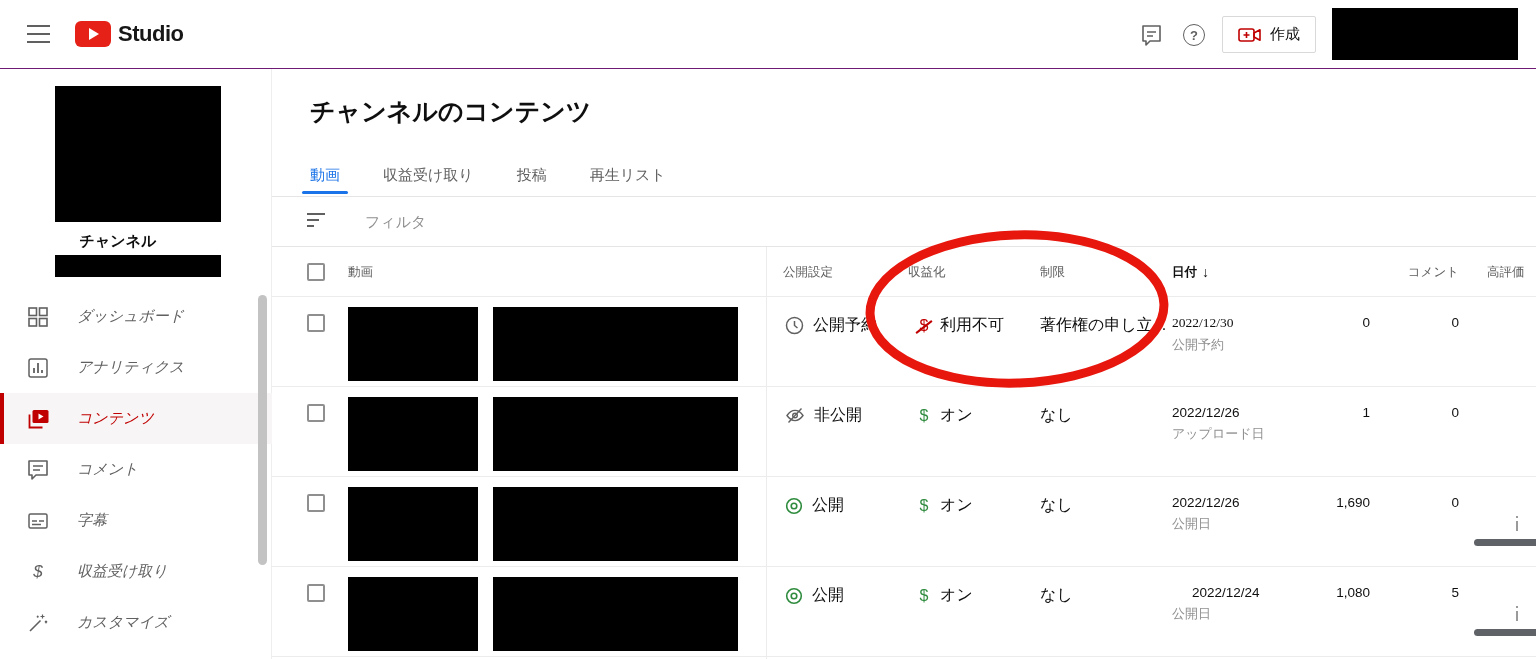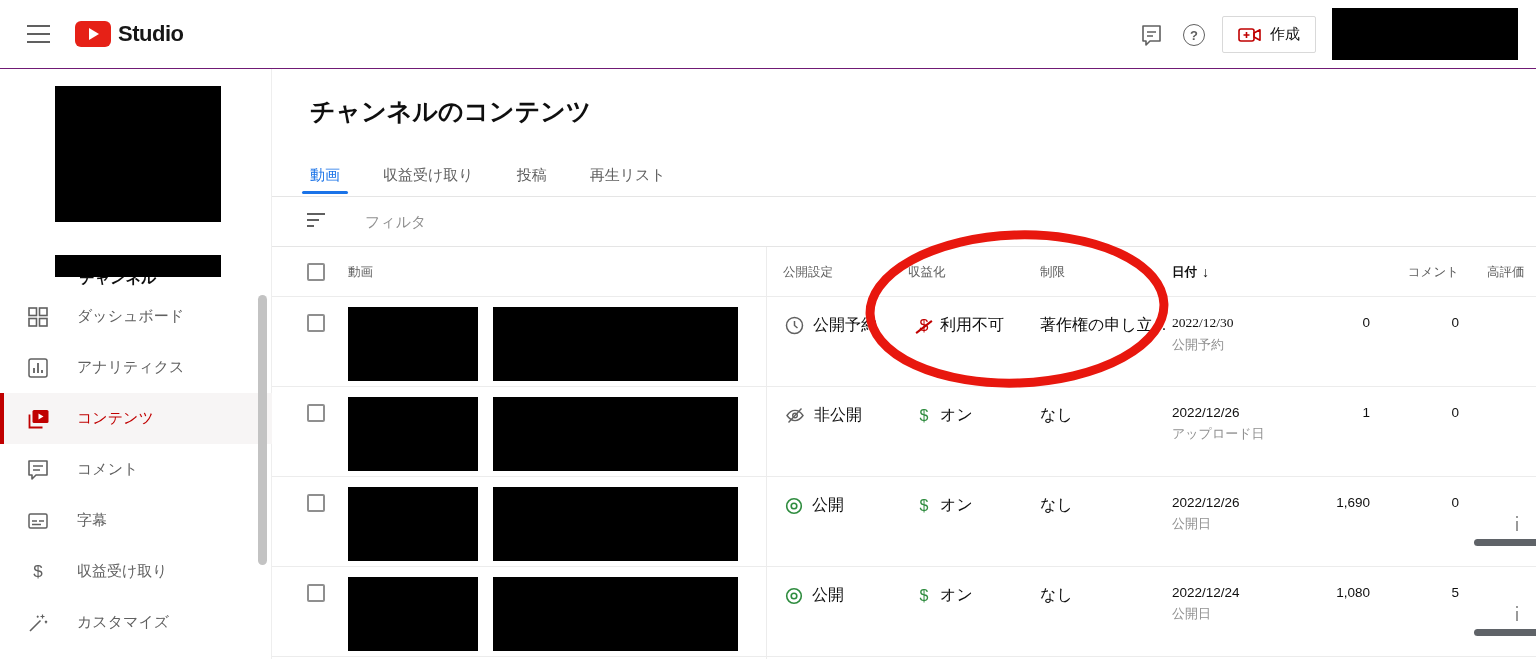"チャンネル" .channel-caption { margin-top: 37px -> none }
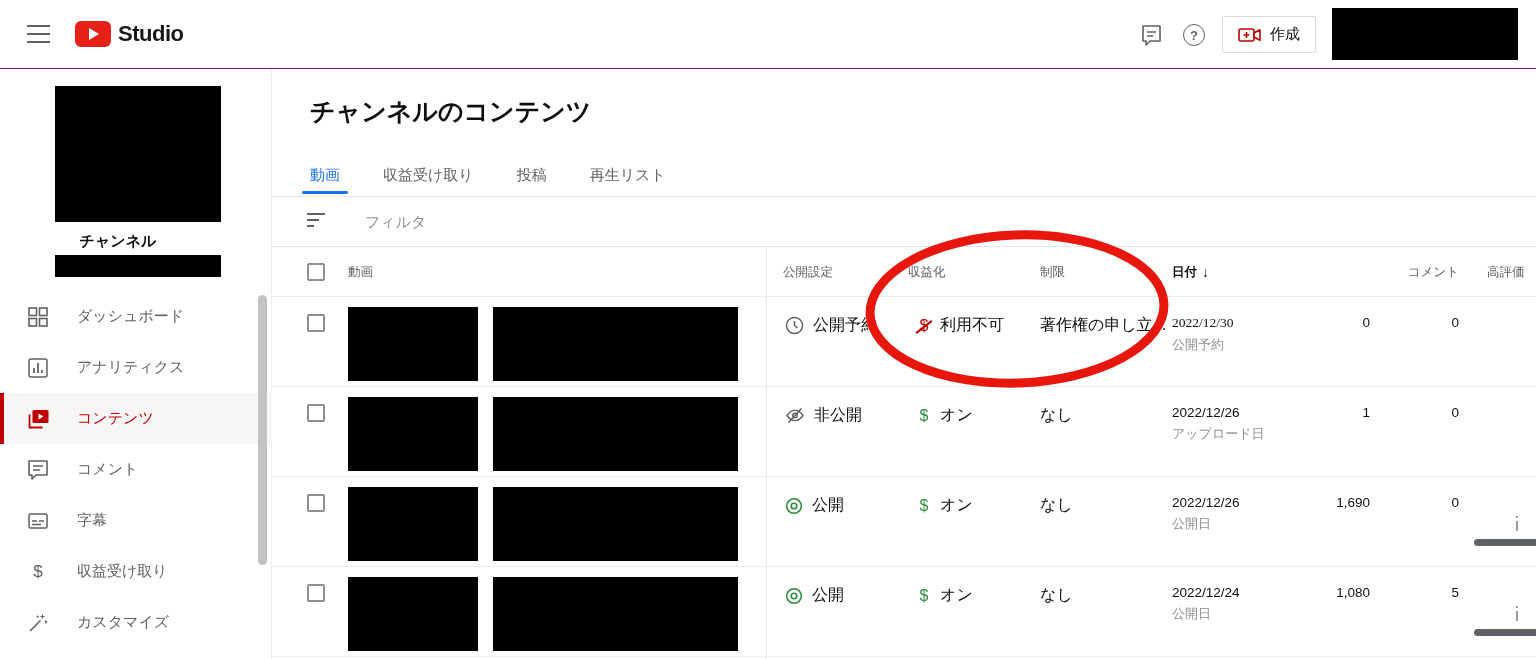"ダッシュボード" .nav-item { font-style: none -> italic }
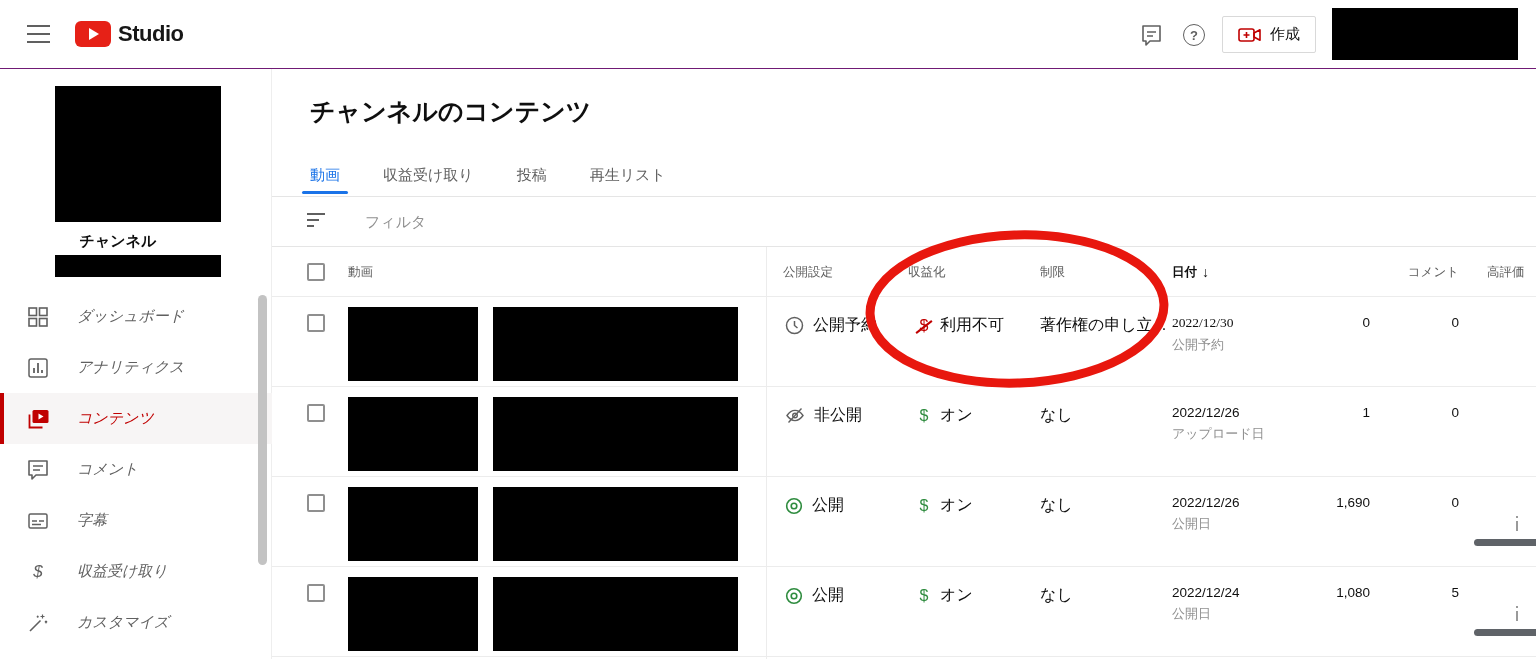"2022/12/24" div { margin-left: none -> 20px }
